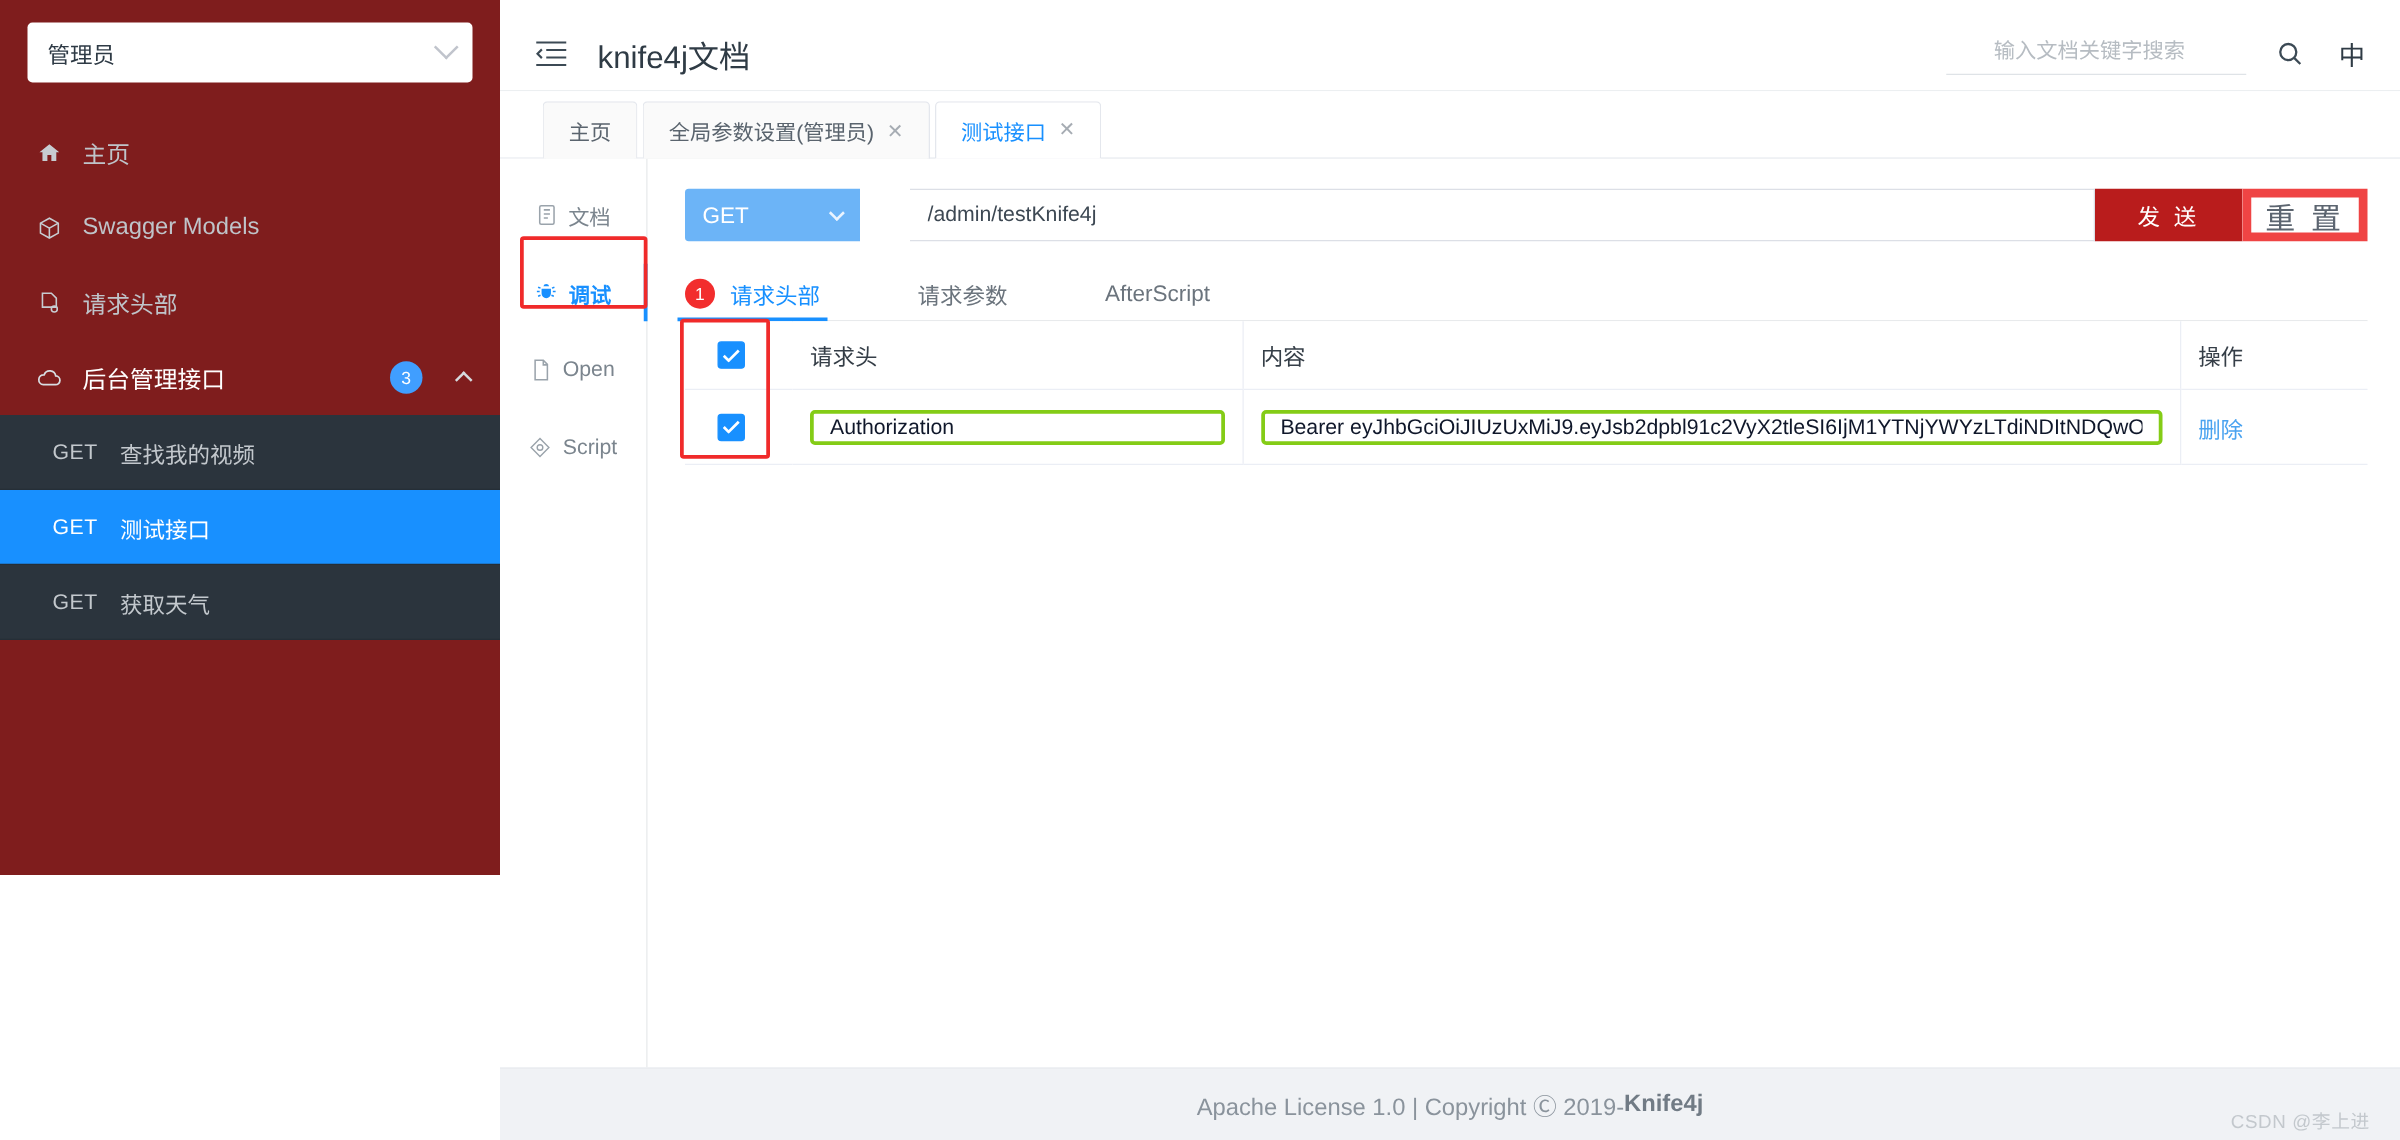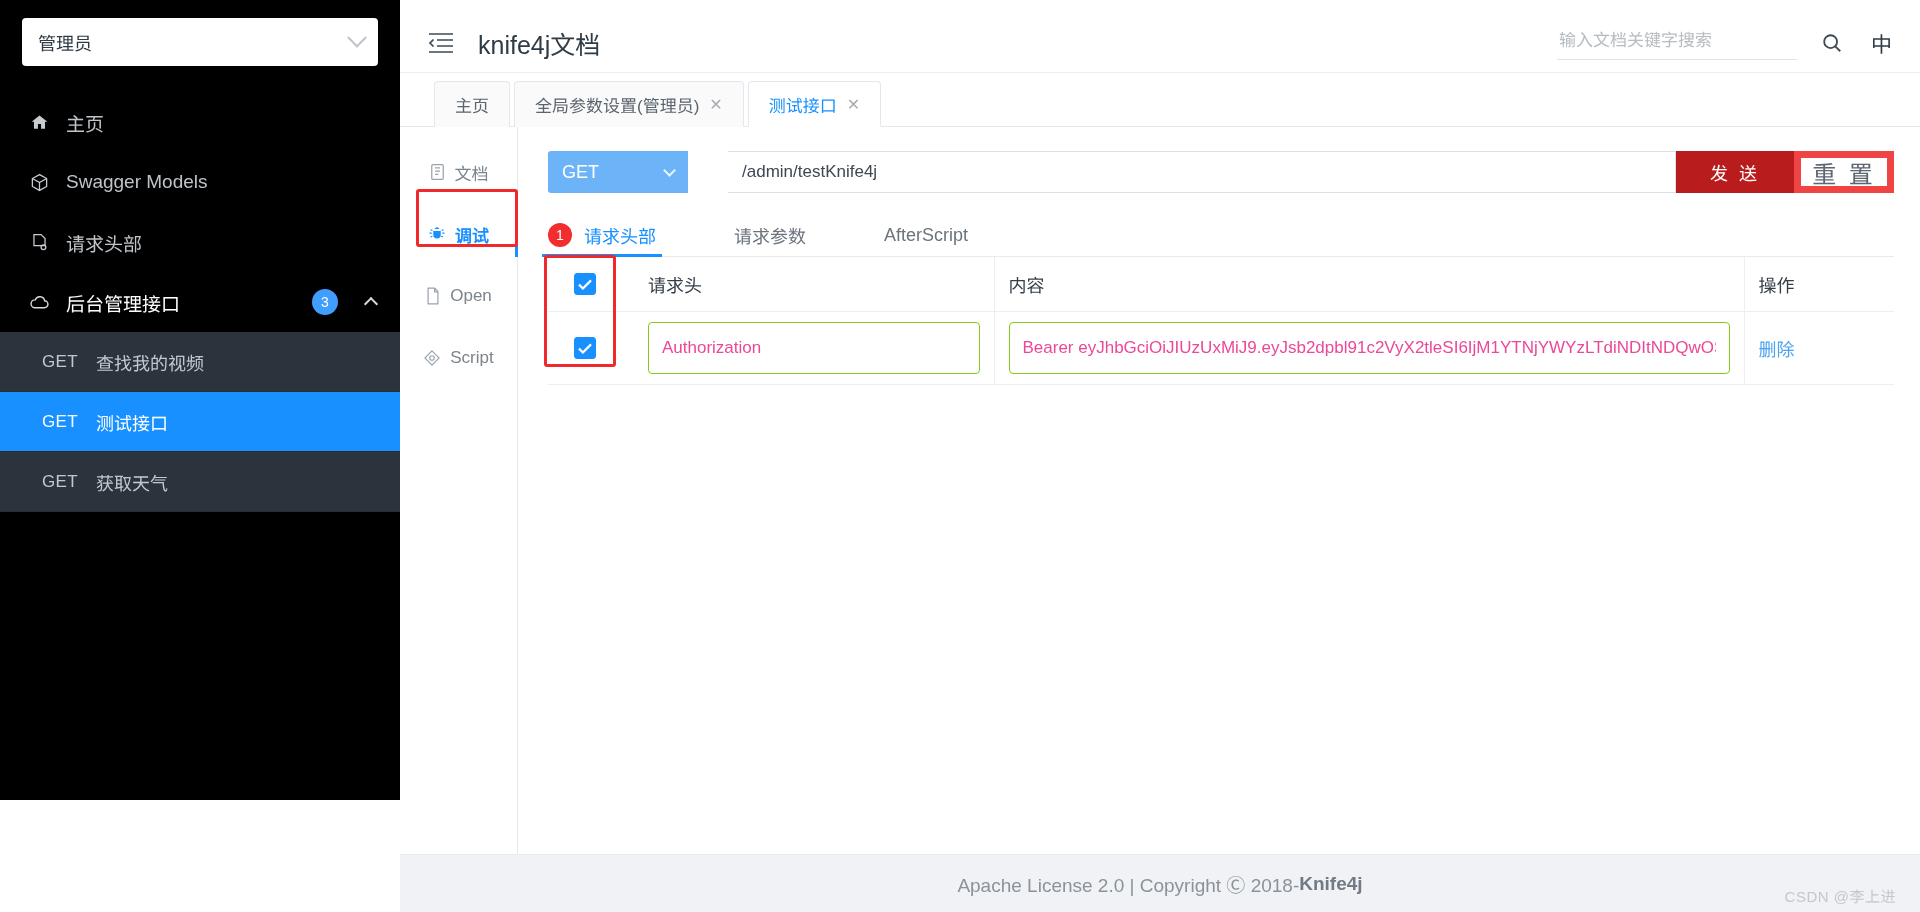"管理员" #sidebar { background: #000000 -> #7f1d1d; height: 800px -> 700px }
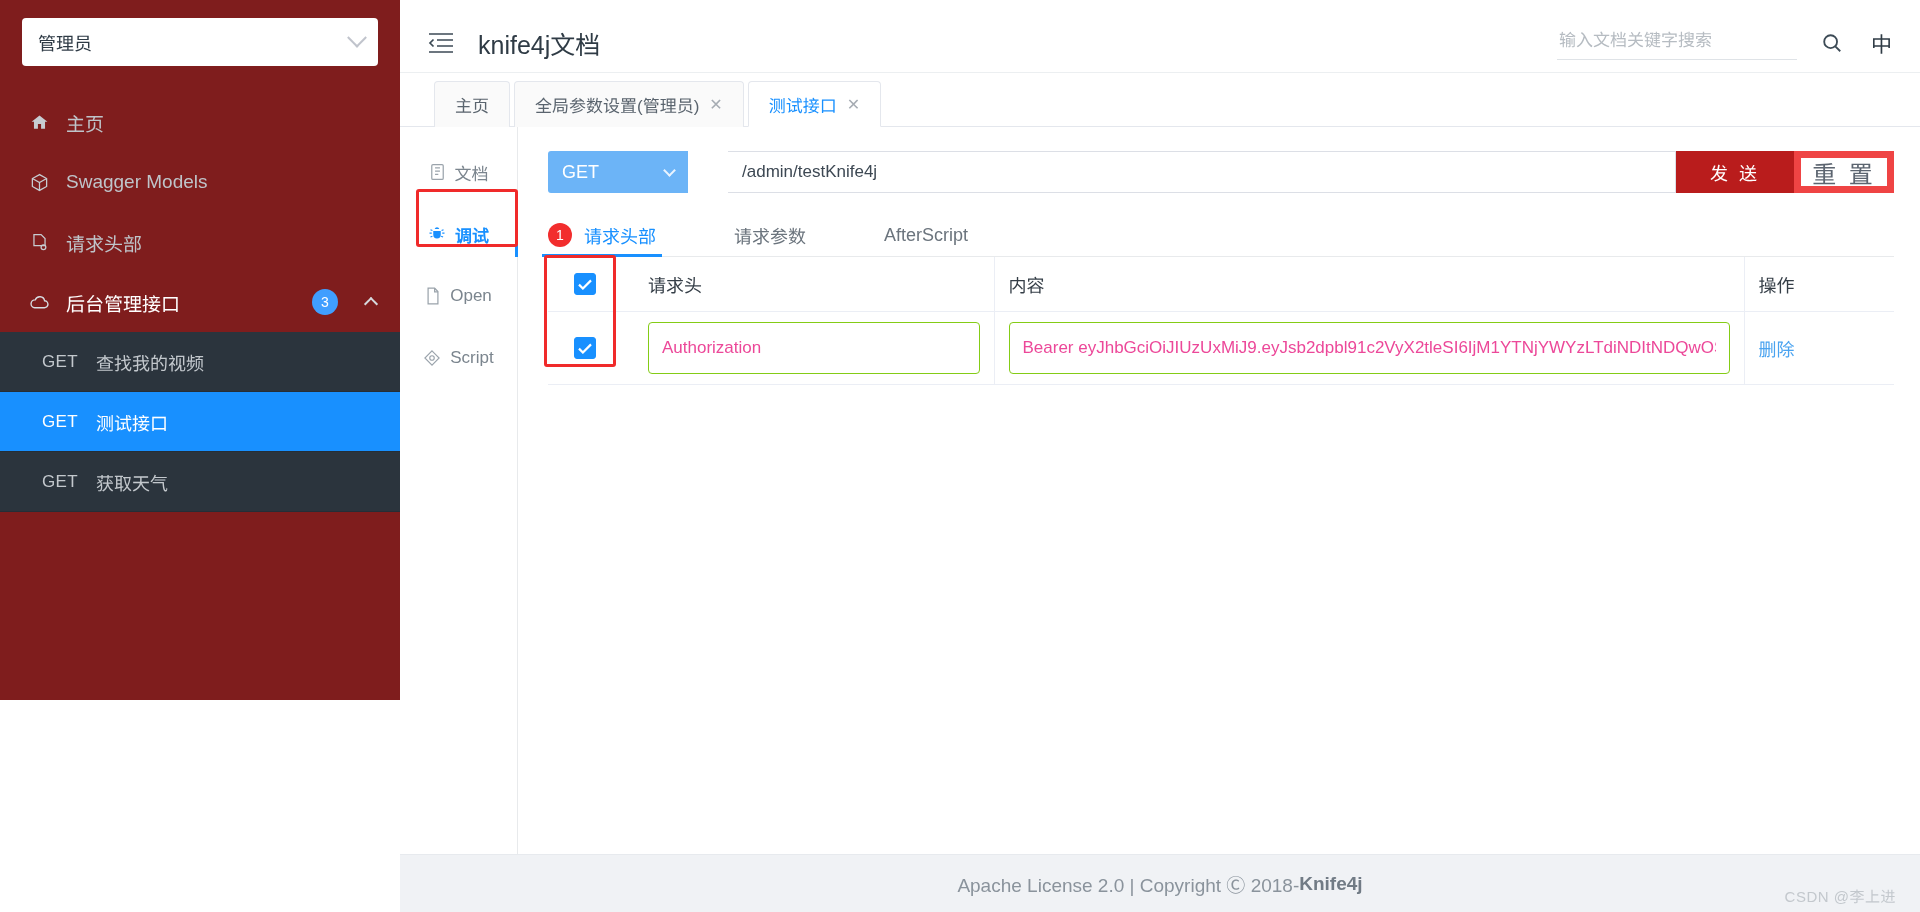"输入文档关键字搜索" .search-box input { margin-left: none -> 36px }
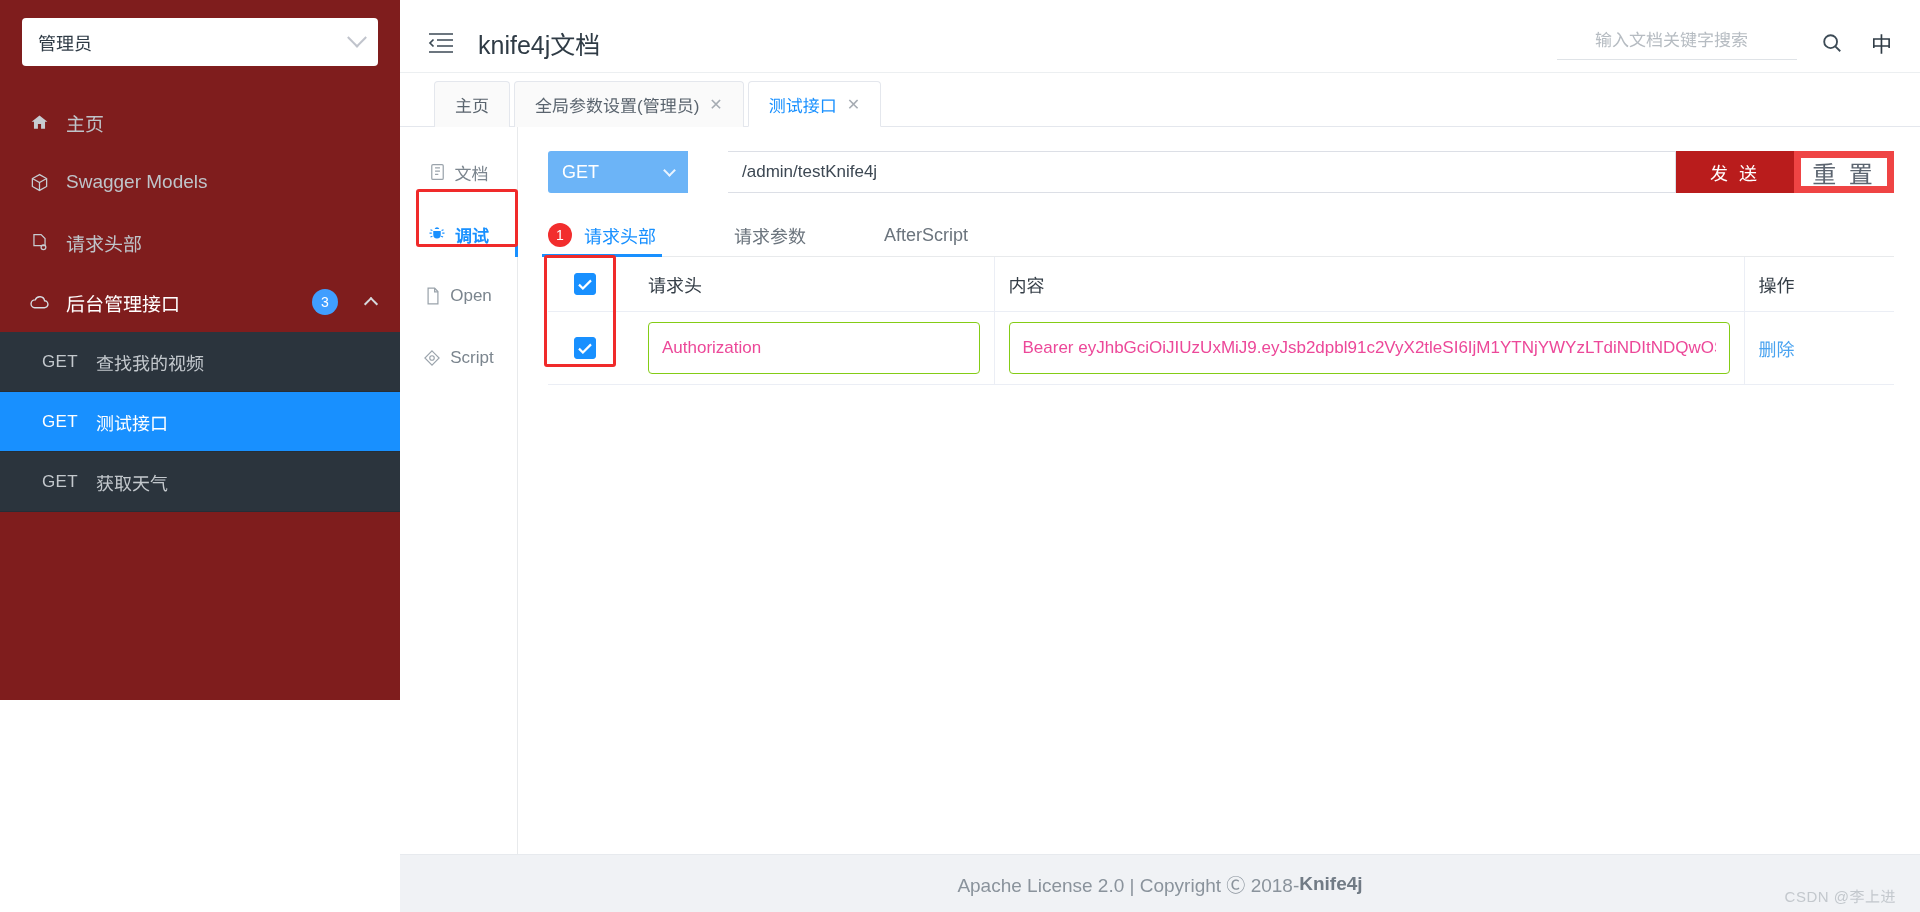"Authorization" .cellinput { border: 1px solid #84cc16 -> 3px solid #84cc16; color: #ec4899 -> #0f172a; height: 52px -> 28px }
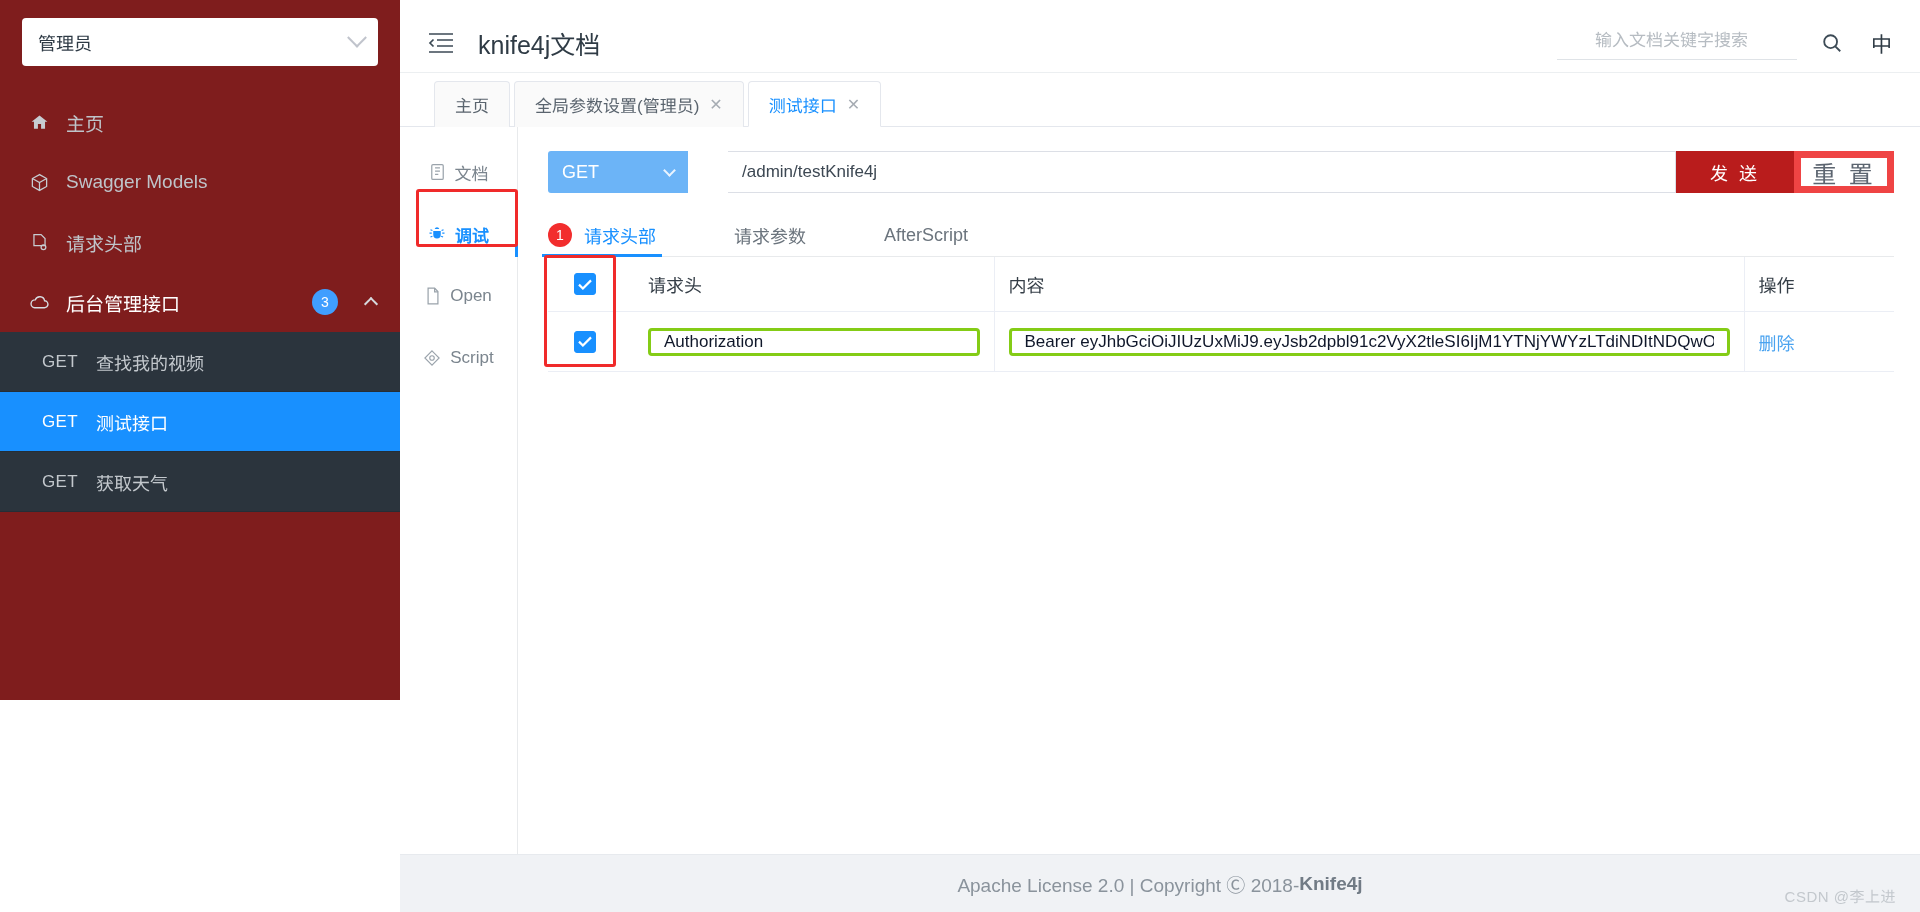"Apache License 2.0 | Copyright" span { text: 2.0 | Copyright Ⓒ 2018- -> 1.0 | Copyright Ⓒ 2019- }
